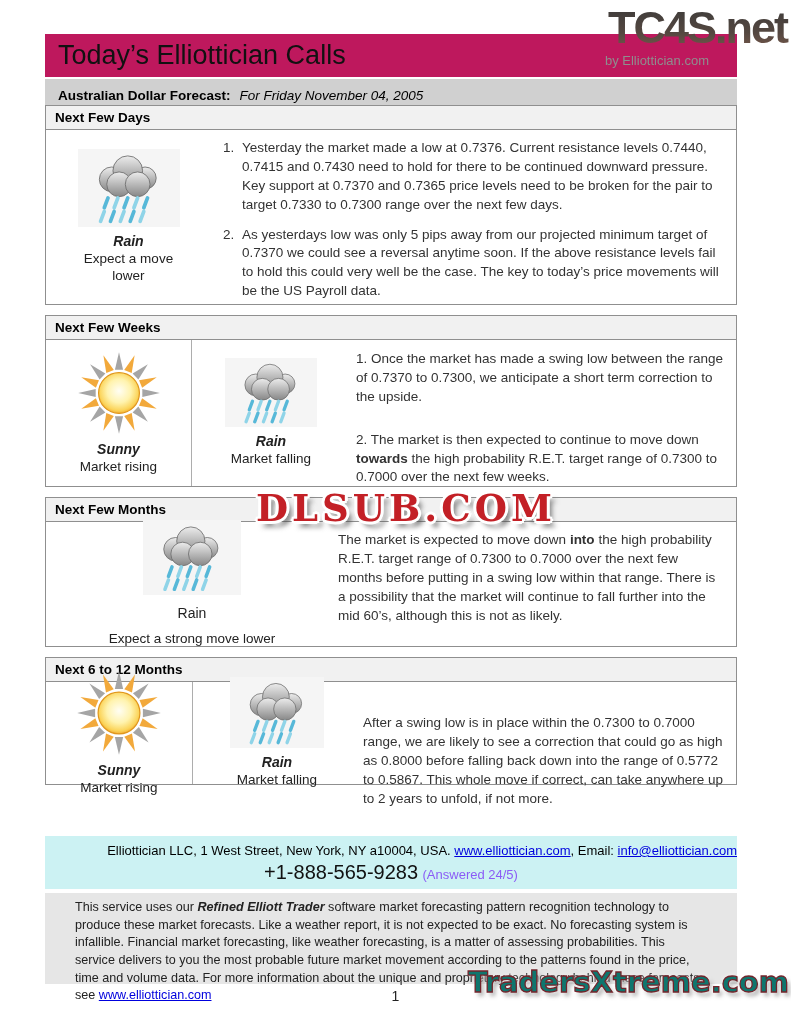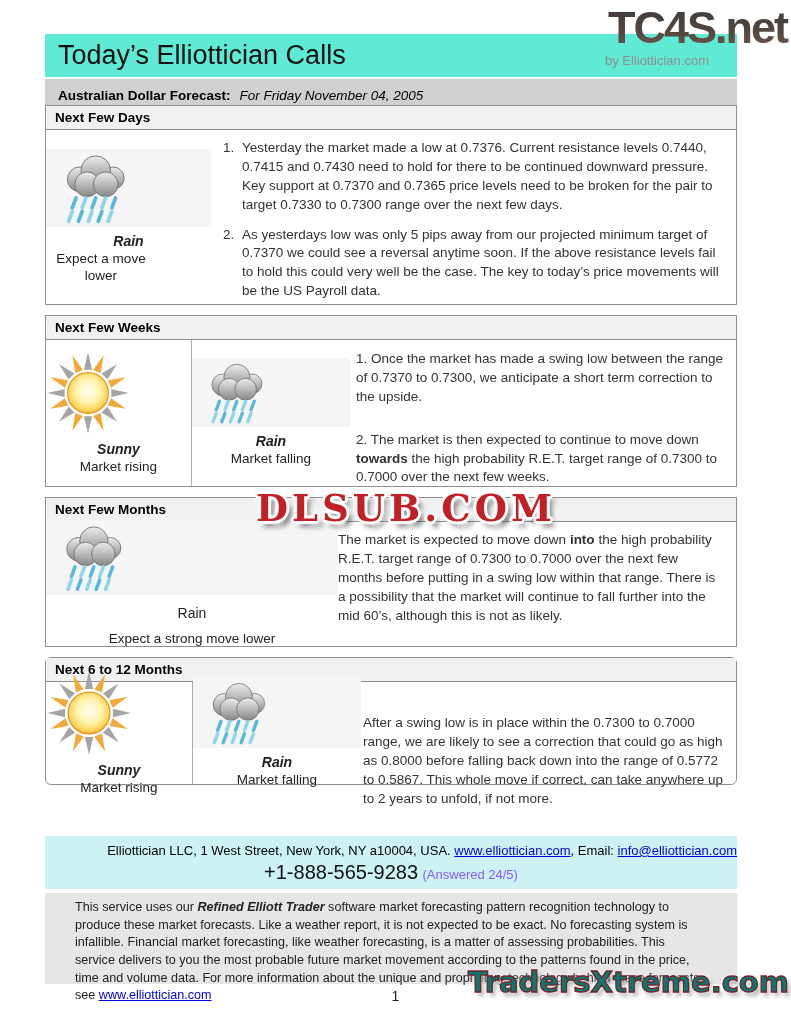"Today’s Elliottician Calls" #title-bar { background: #5eead4 -> #be185d }
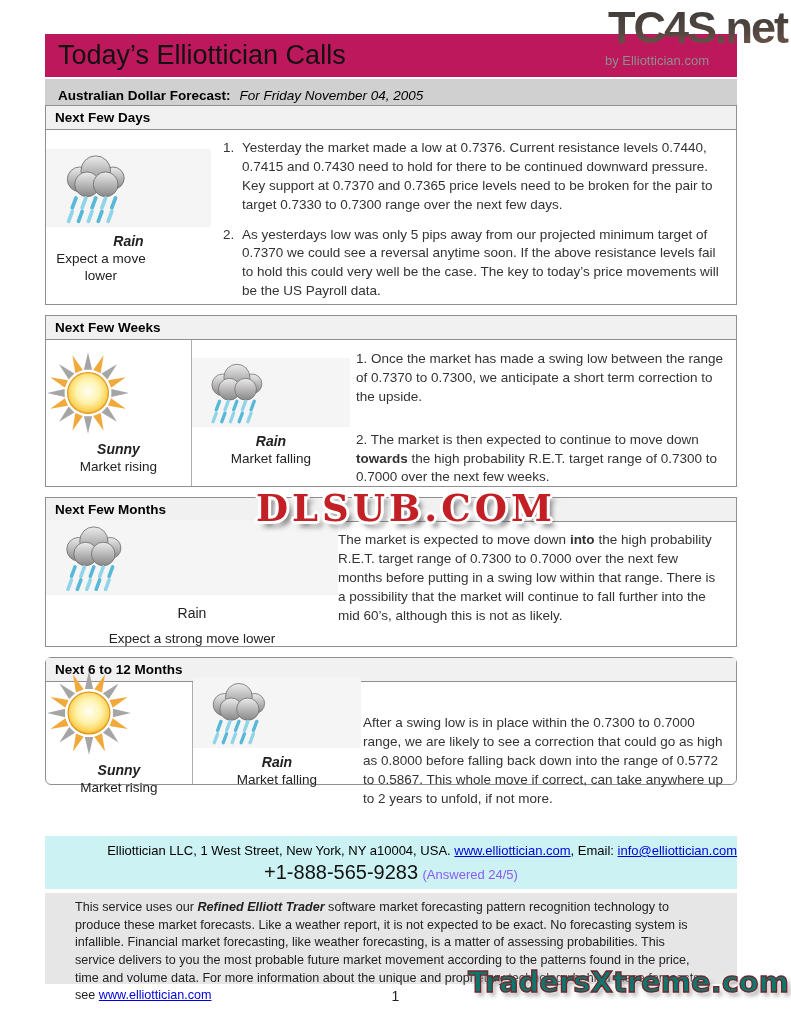"Rain" .icon-col { align-items: none -> center }
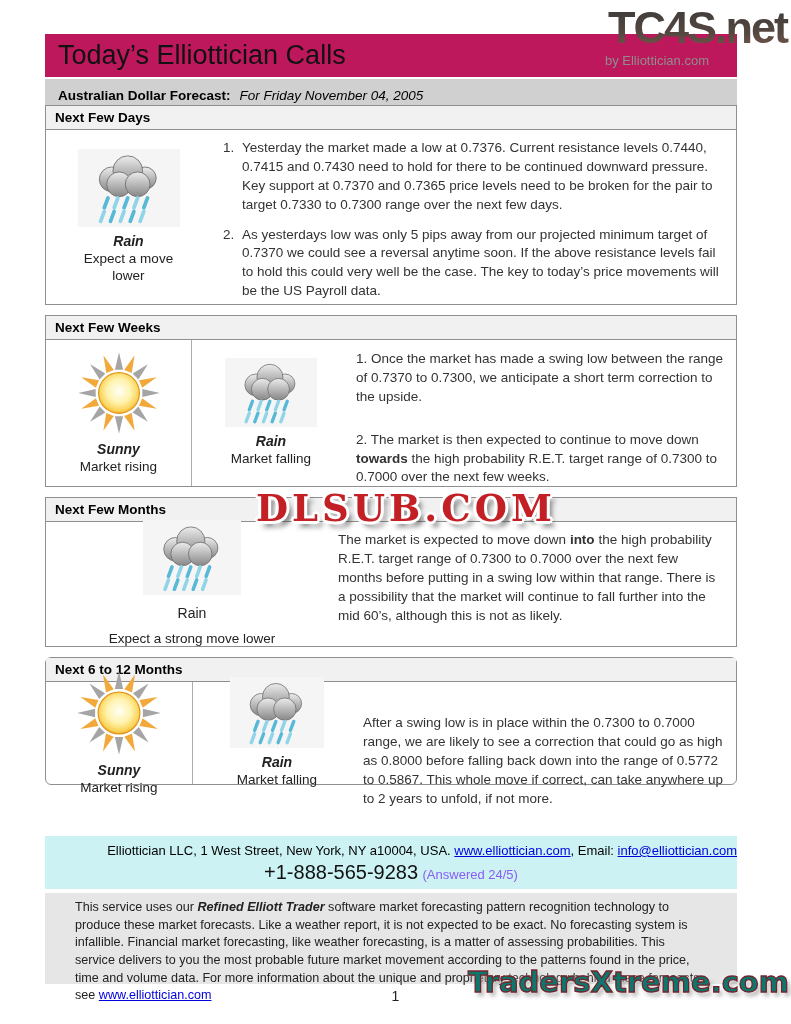"Next 6 to 12 Months" #section-year { border-radius: 6px -> none }
